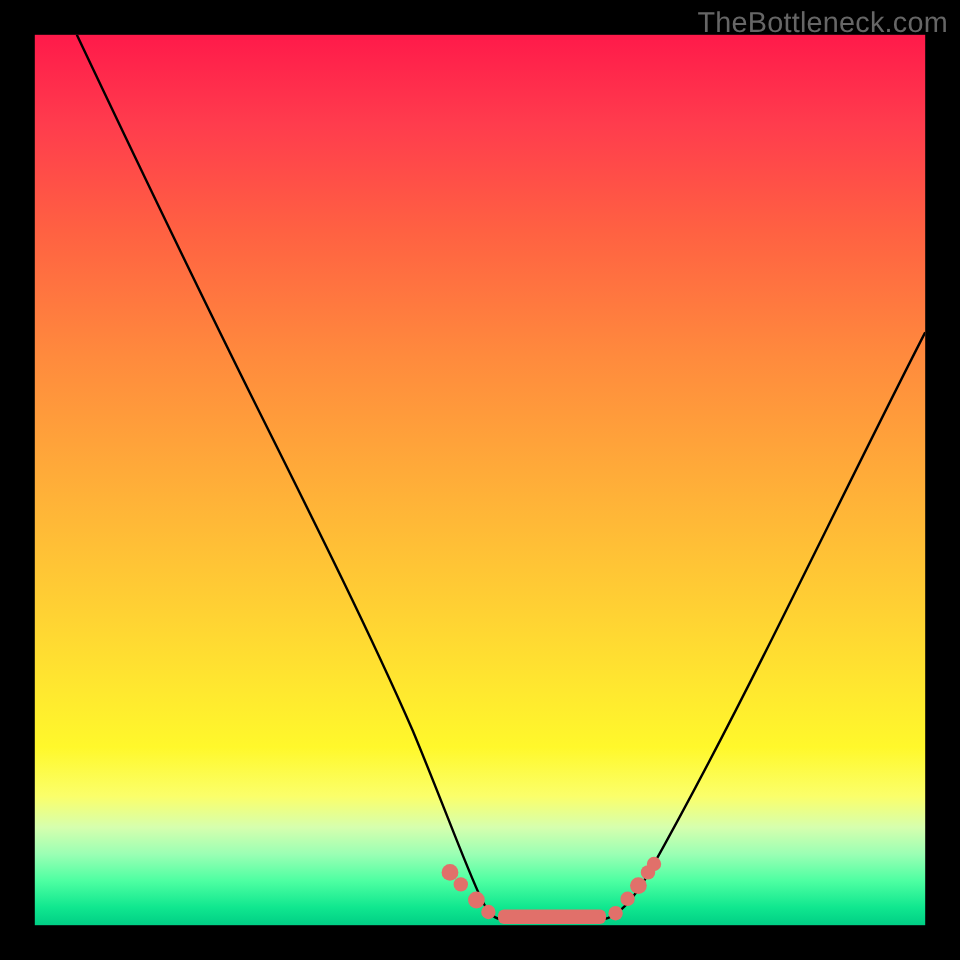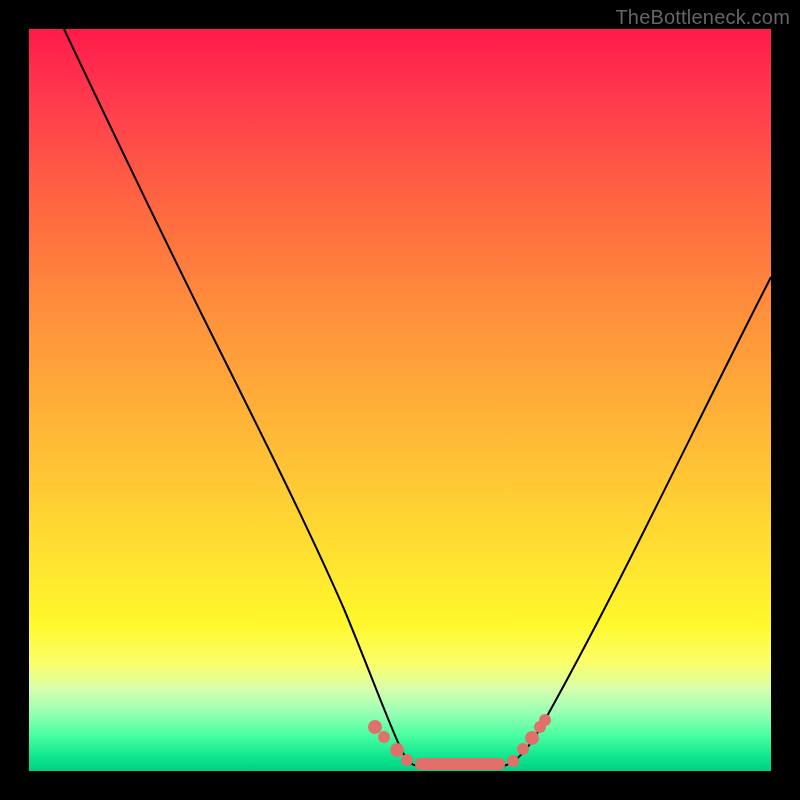"TheBottleneck.com" .watermark { font-size: 20px -> 24px }
